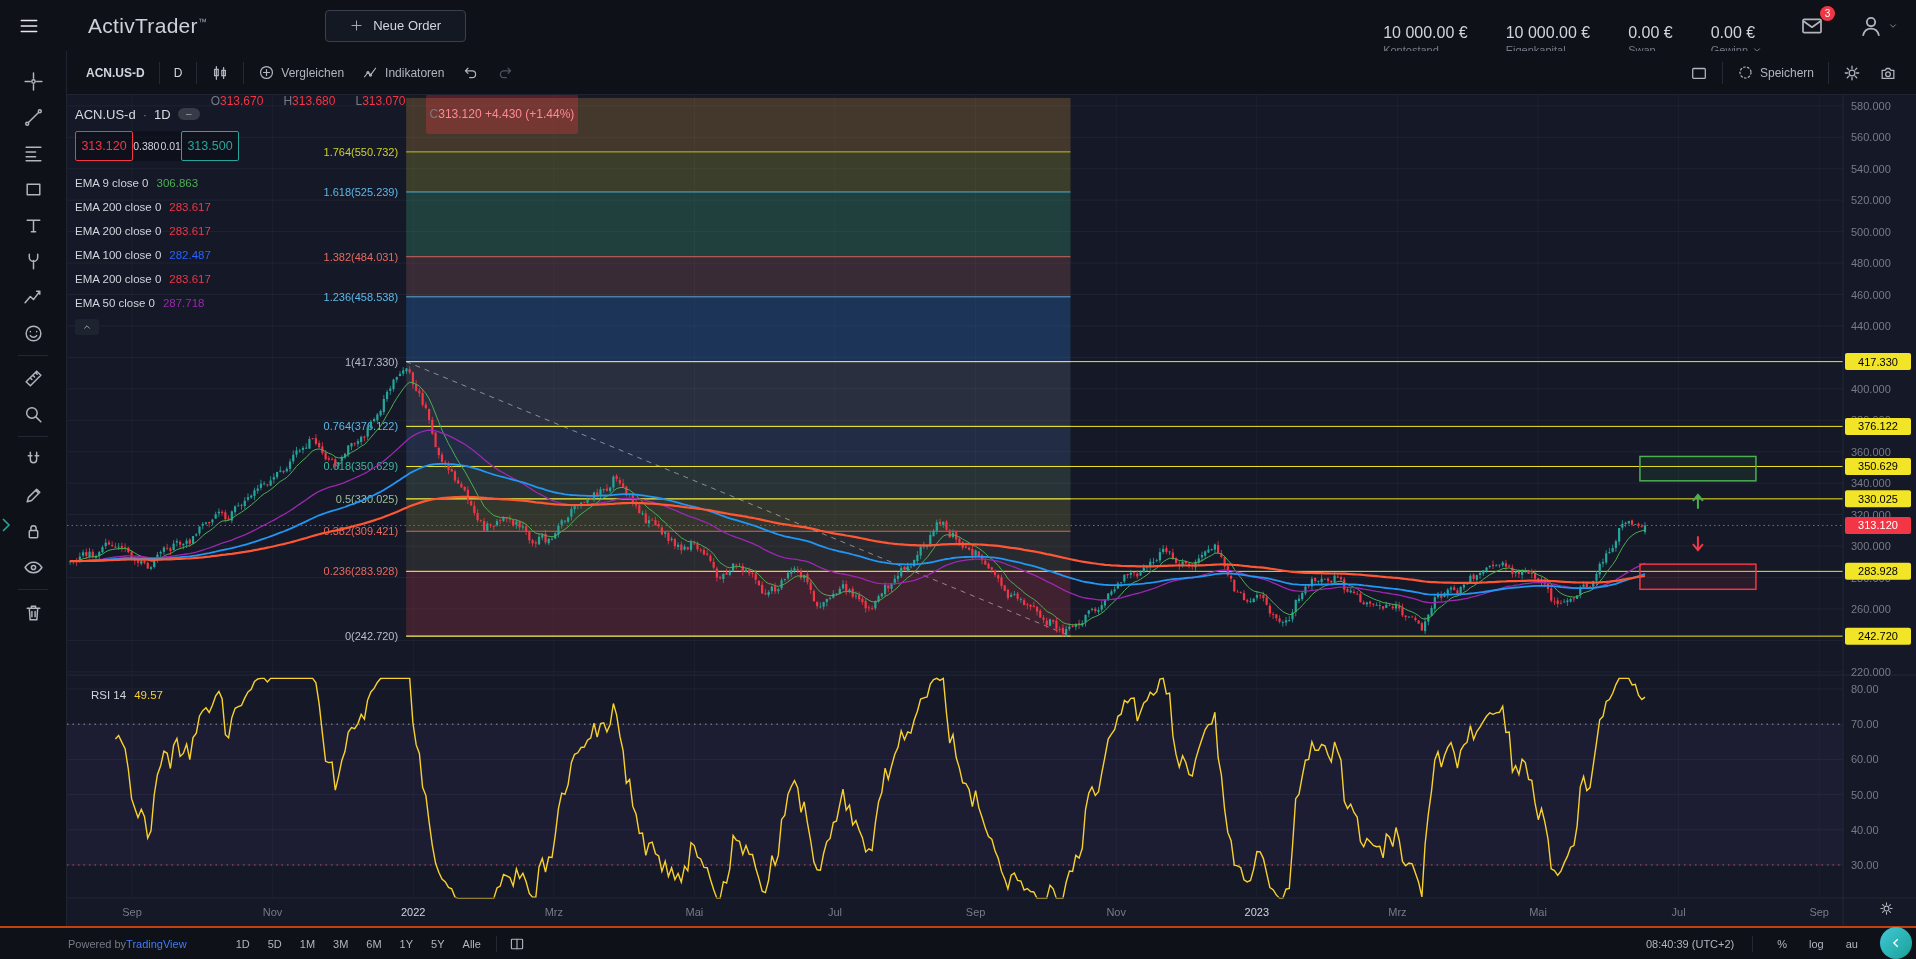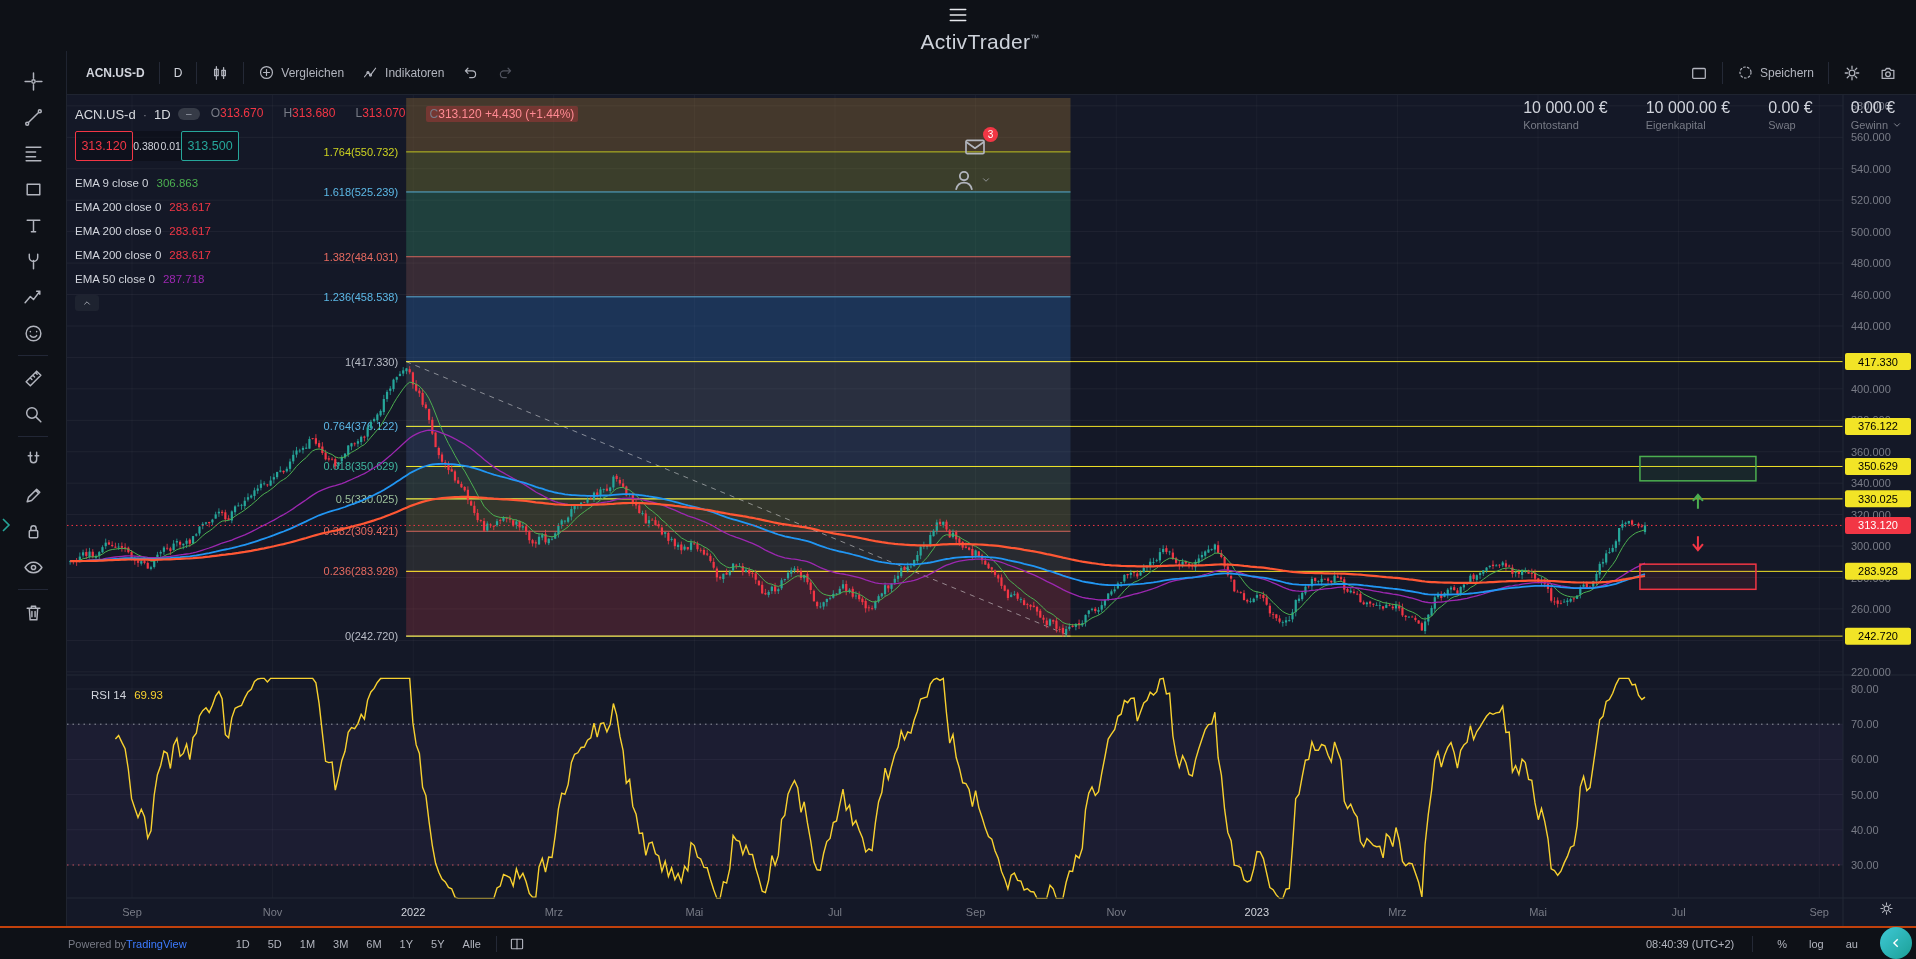"ActivTrader™" .topbar { flex-direction: column -> none }
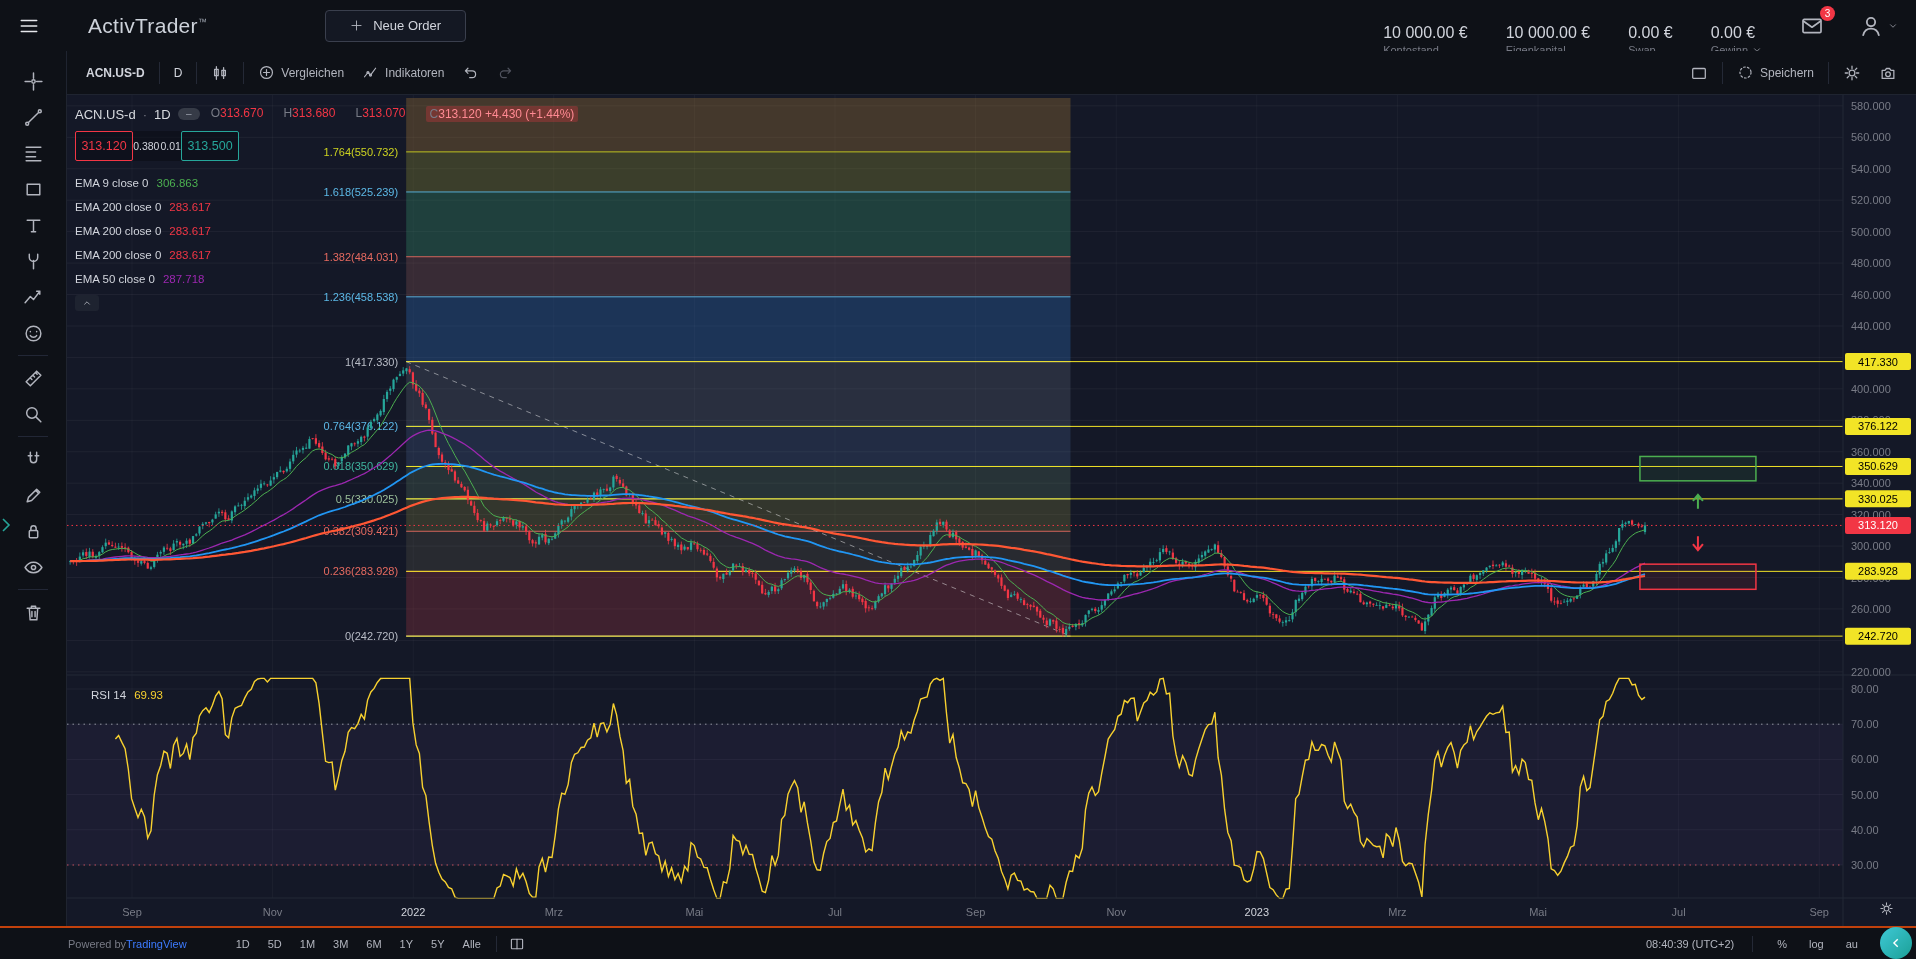"C313.120 +4.430 (+1.44%)" .c-hl { padding: 1px 4px -> 13px 4px }
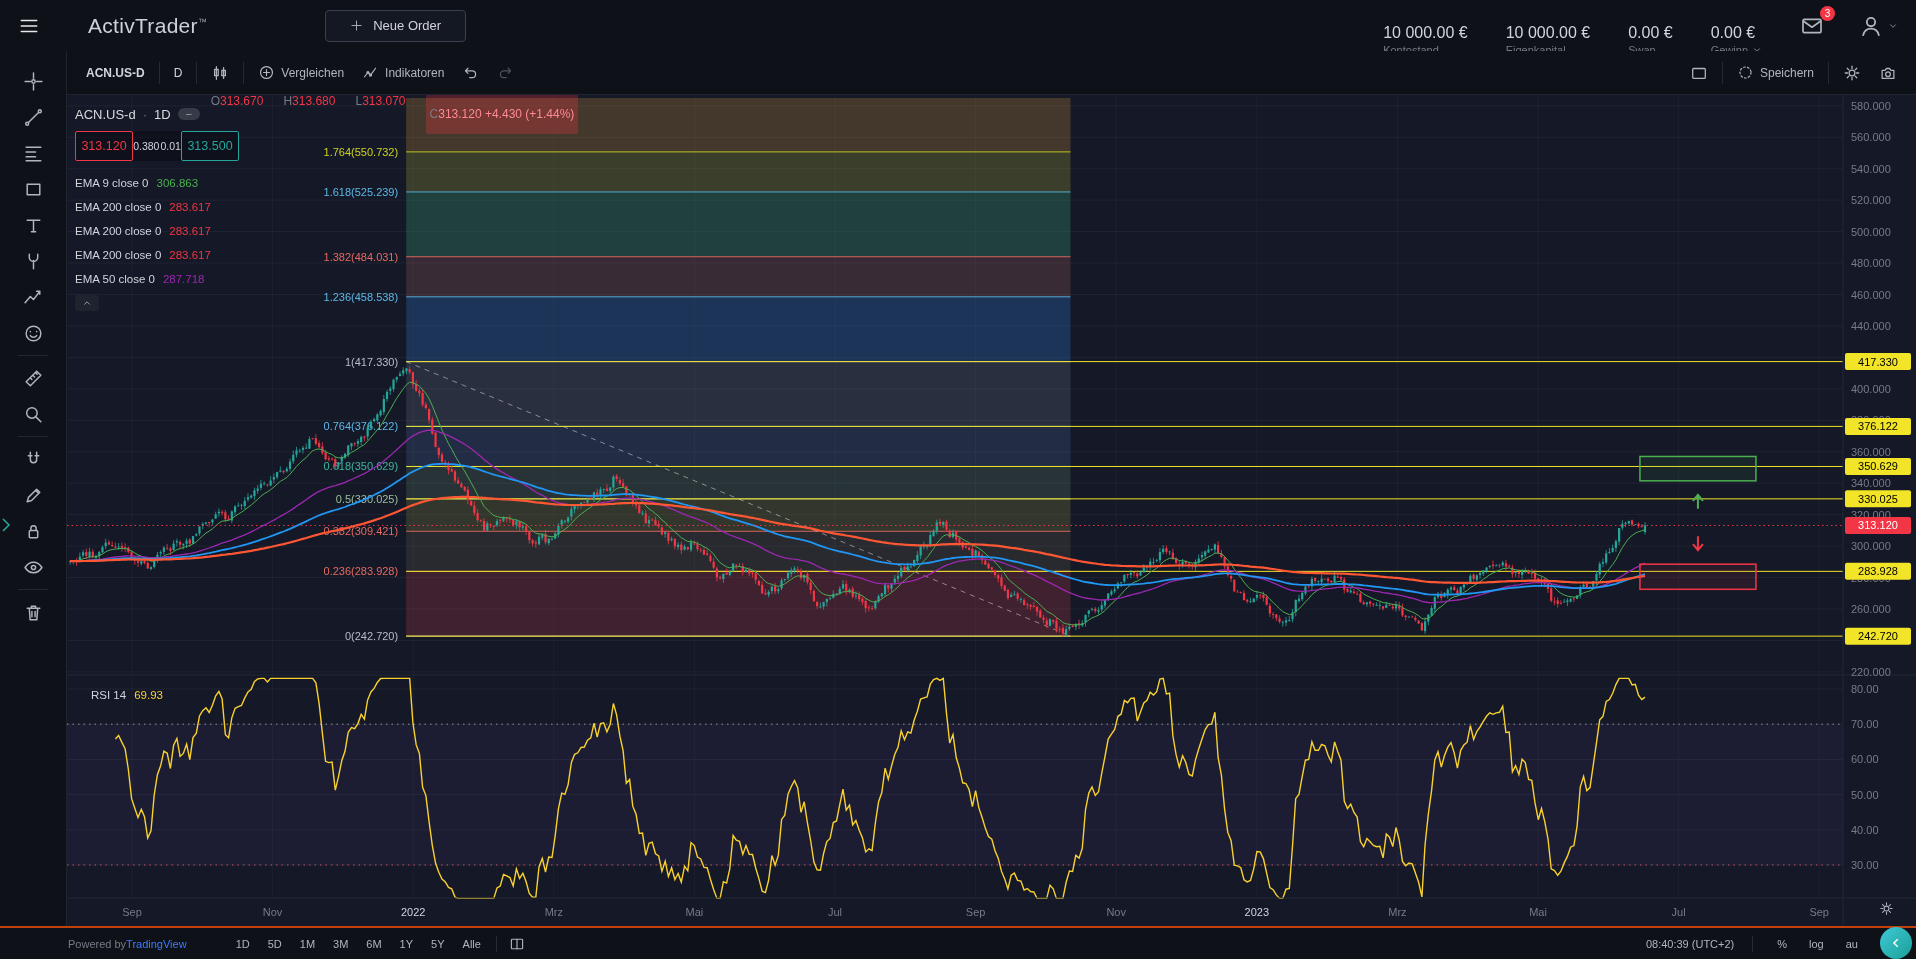"EMA 100 close 0" div.ind { html: none -> <div> <span>EMA 100 close 0</span> <span>282.487</span> </div> }
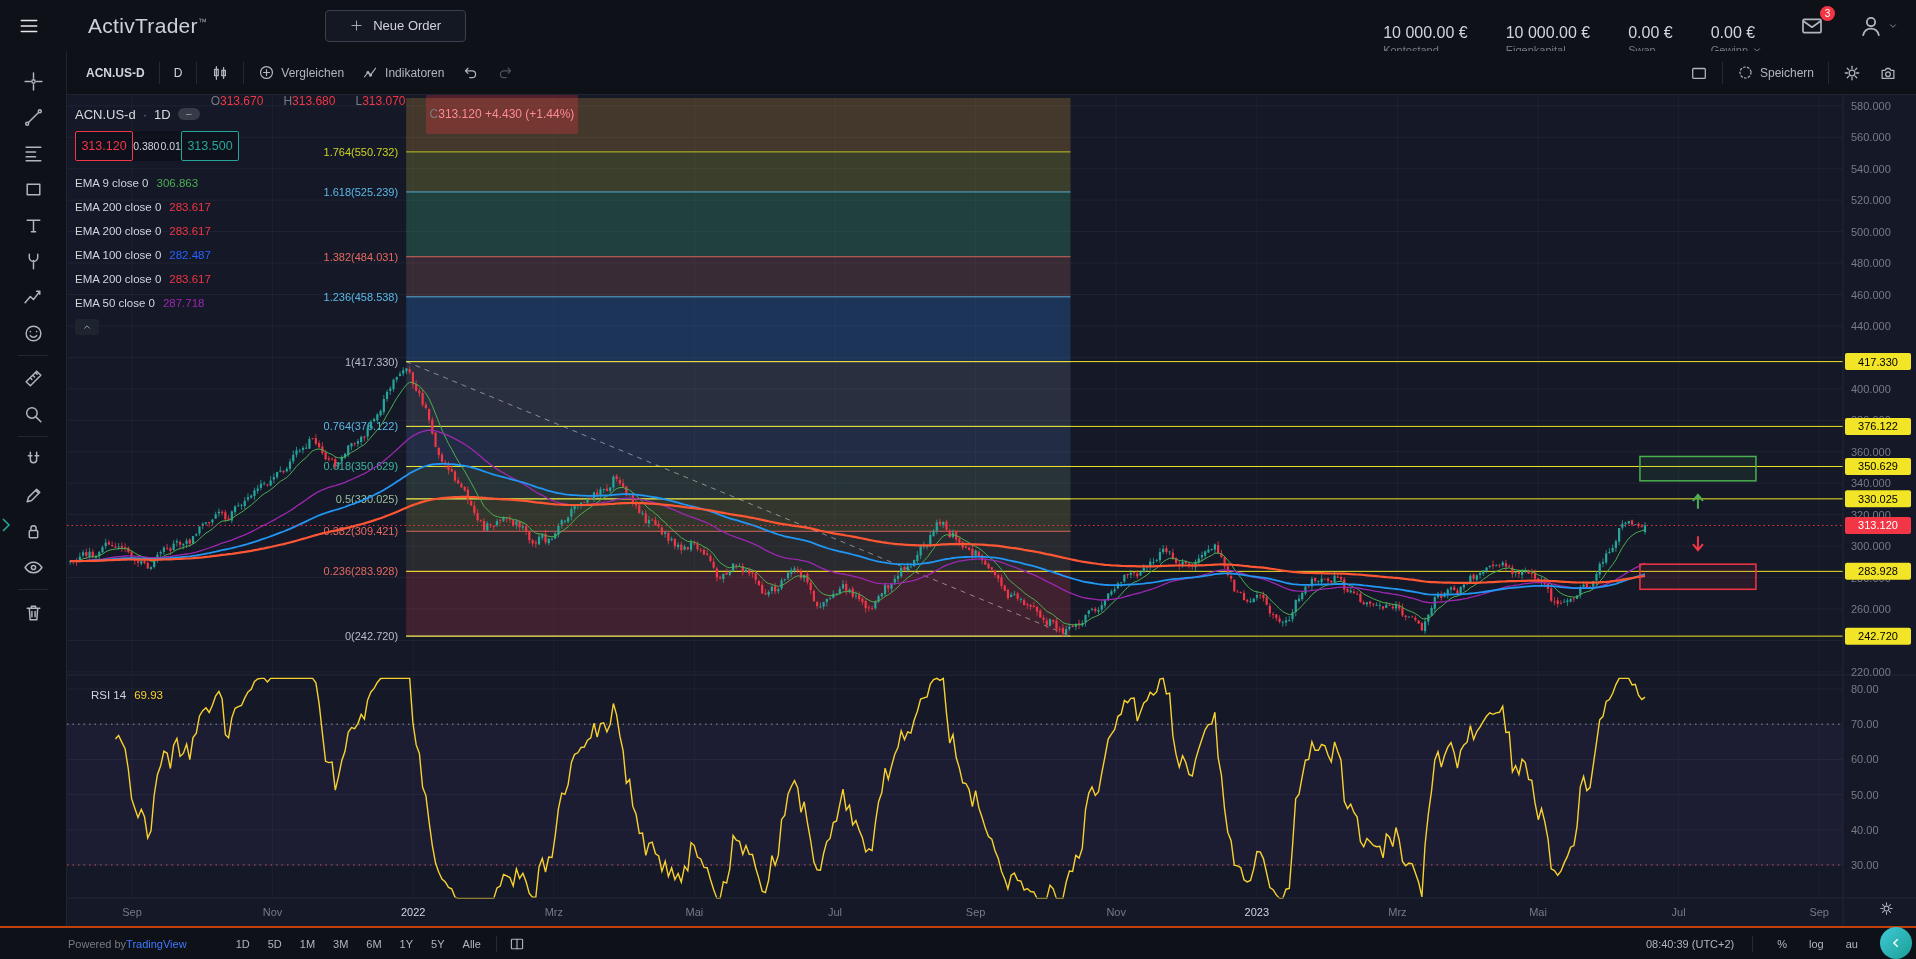"69.93" span { text: 69.93 -> 49.57 }
